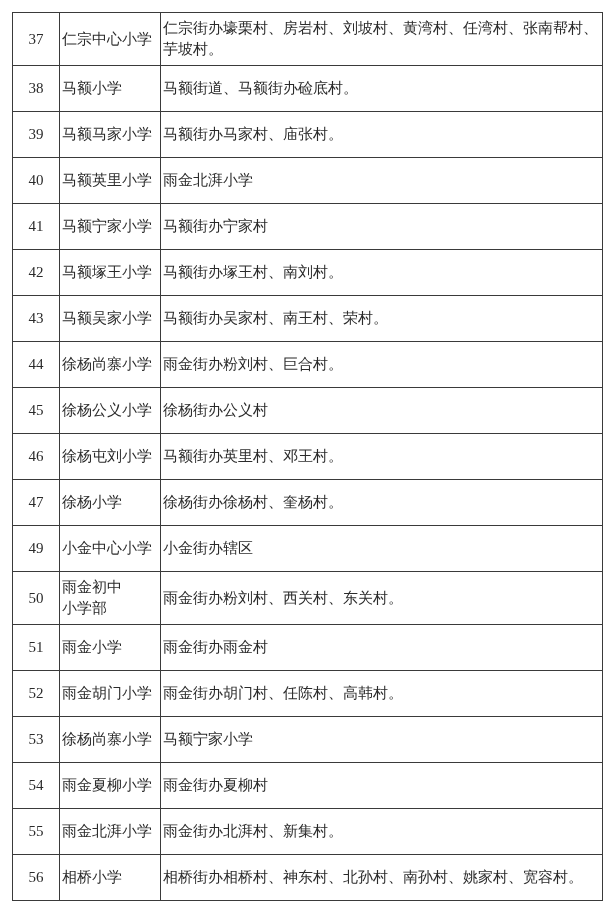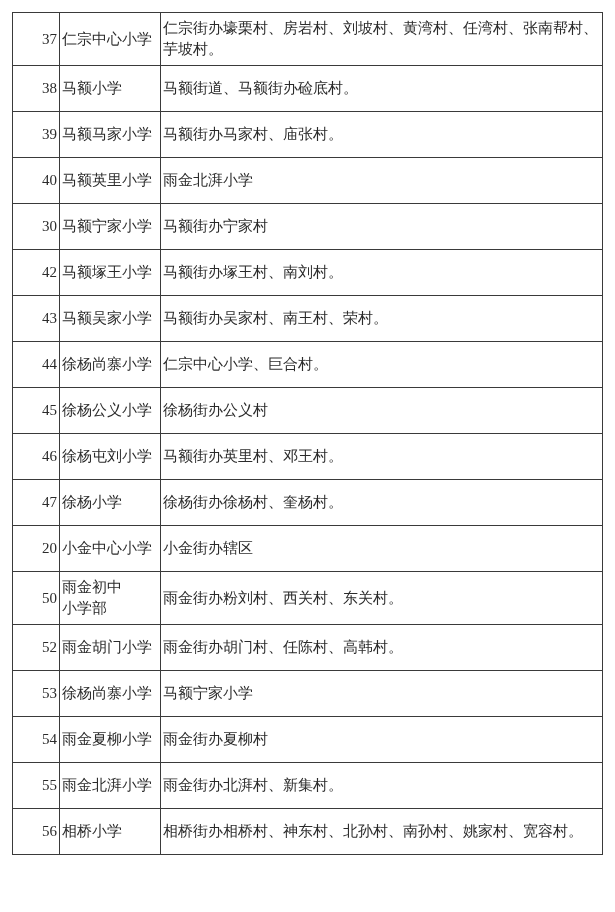"37" td.cell-no { text-align: right -> center }
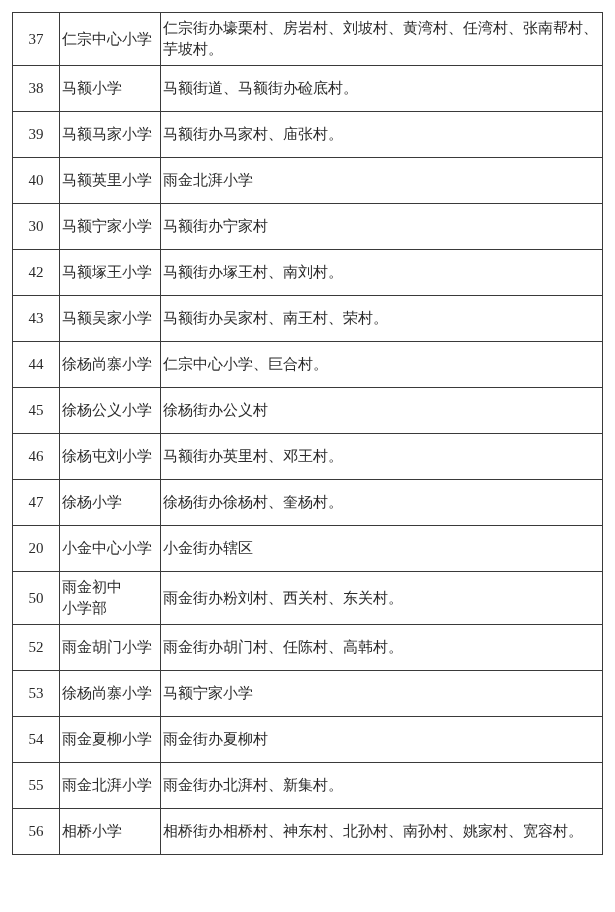"30" td.cell-no { text: 30 -> 41 }
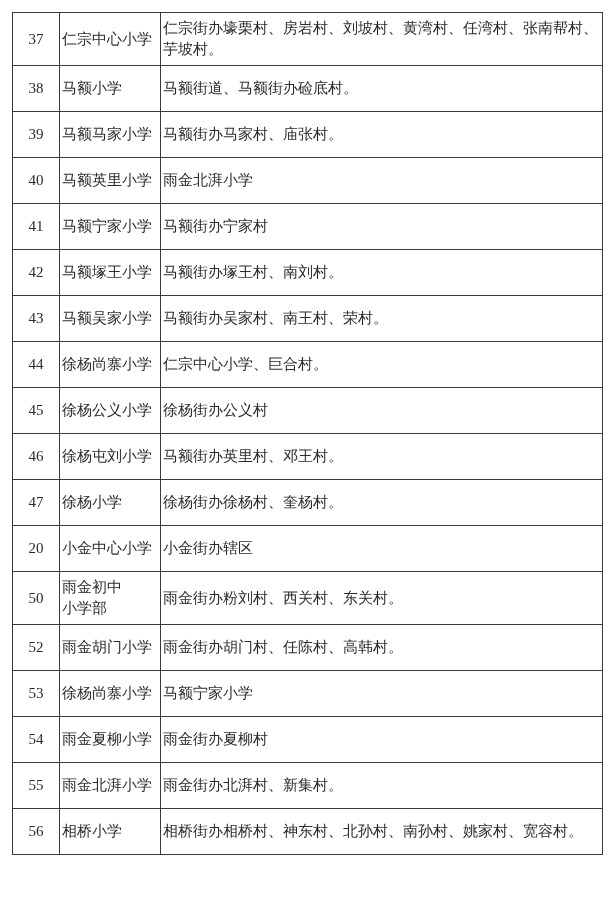"仁宗中心小学、巨合村。" td.cell-area { text: 仁宗中心小学 -> 雨金街办粉刘村 }
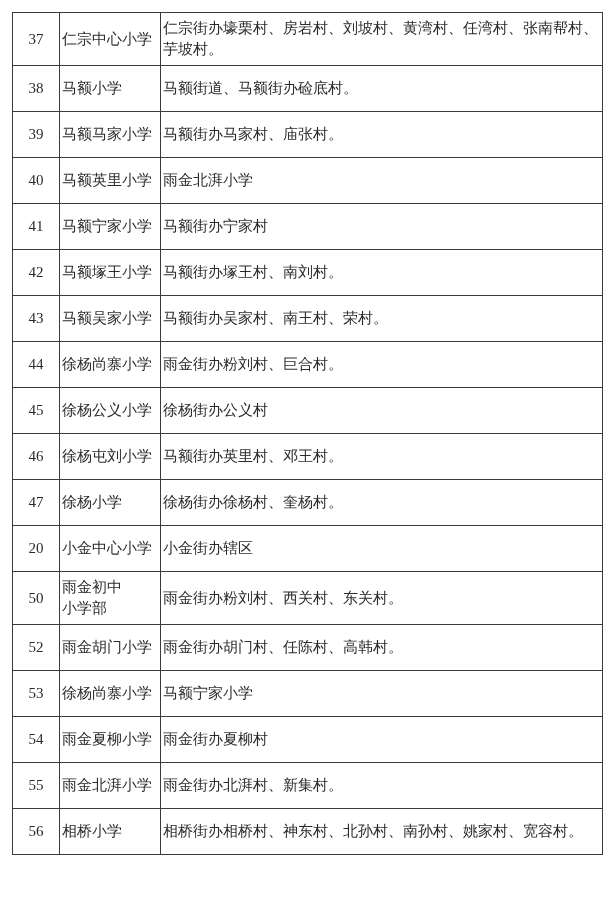"20" td.cell-no { text: 20 -> 49 }
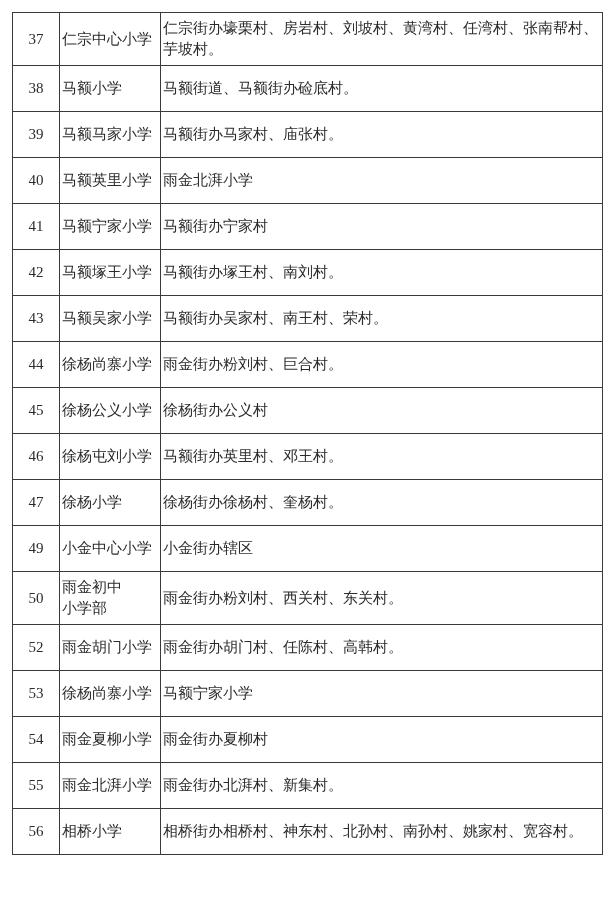"51" tr { html: none -> <tr> <td>51</td> <td>雨金小学</td> <td>雨金街办雨金村</td> </tr> }
